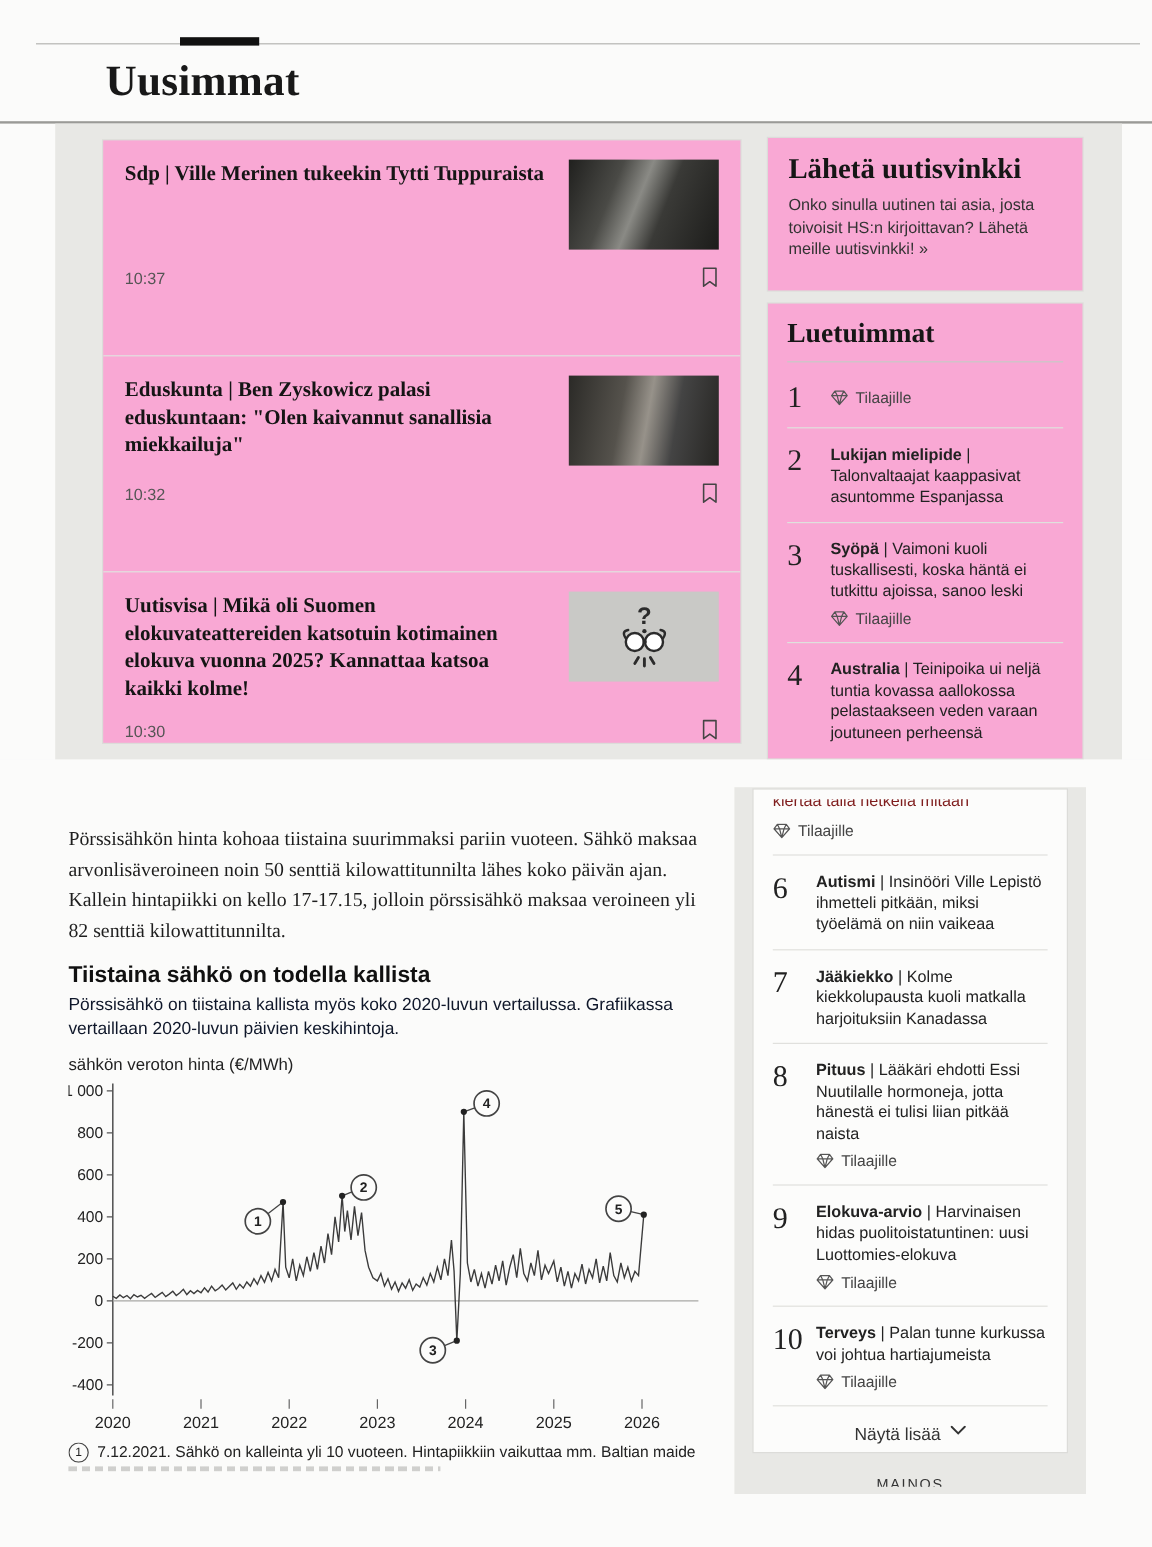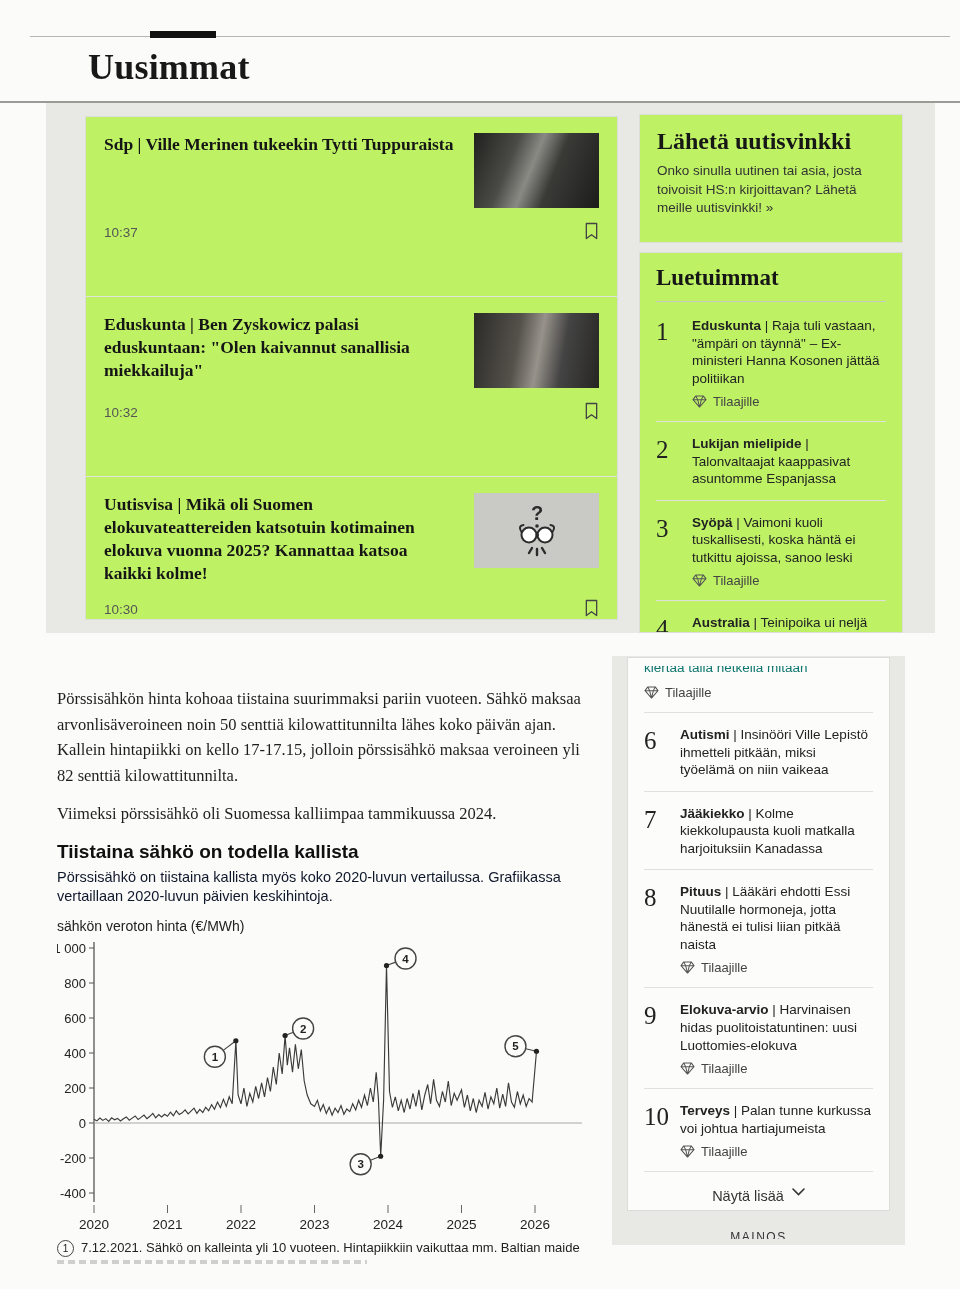"Sdp | Ville Merinen tukeekin" .card { background: #bef264 -> #f9a8d4 }
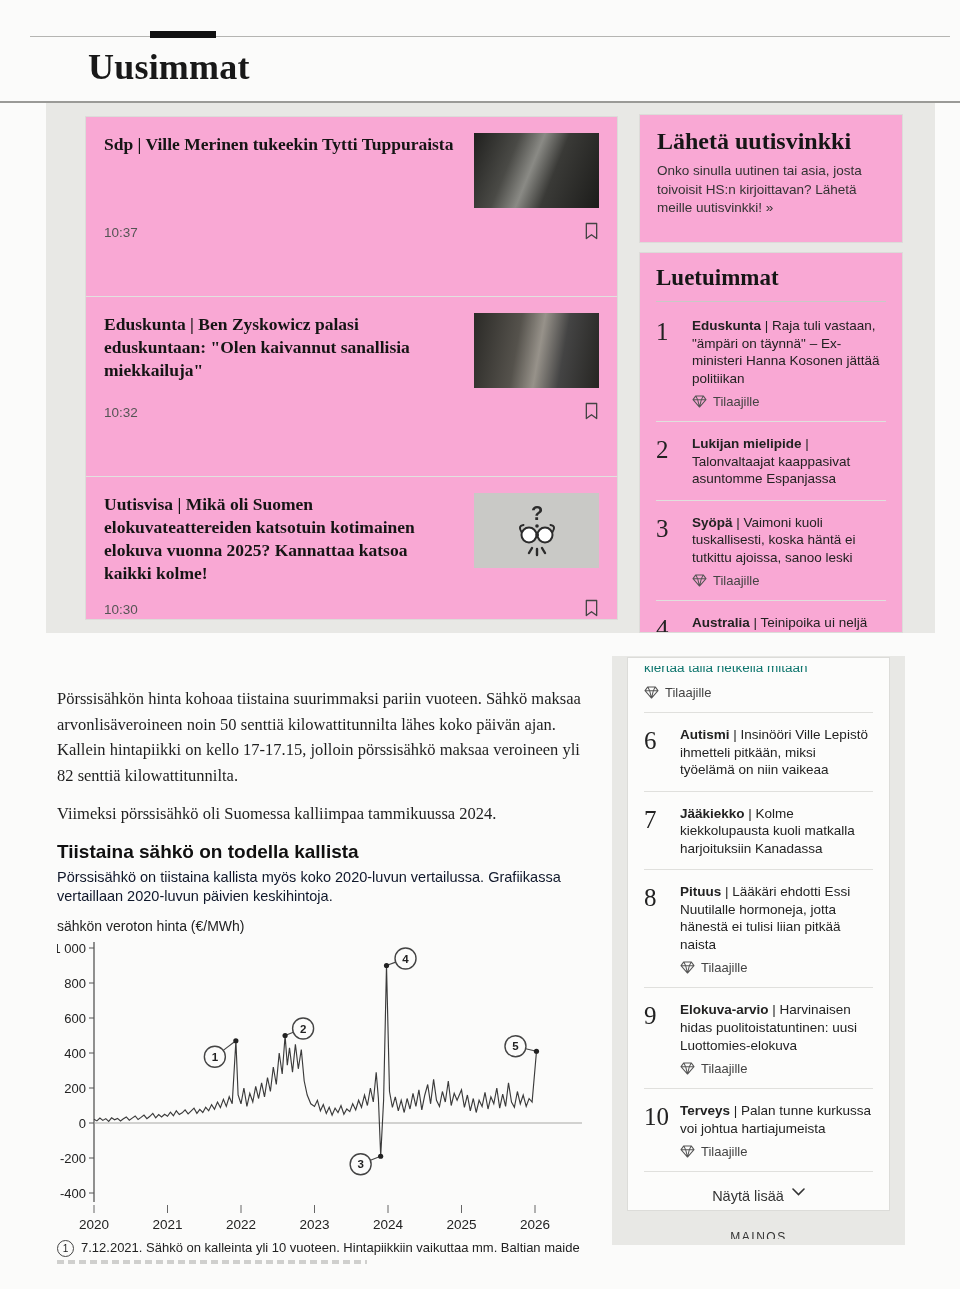"Eduskunta | Raja tuli vastaan," div.mr-text { html: <div><b>Eduskunta</b> <span>|</span> <span>Raja tuli vastaan, "ämpäri on täynnä" – Ex-ministeri Hanna Kosonen jättää politiikan</span></div> -> none }
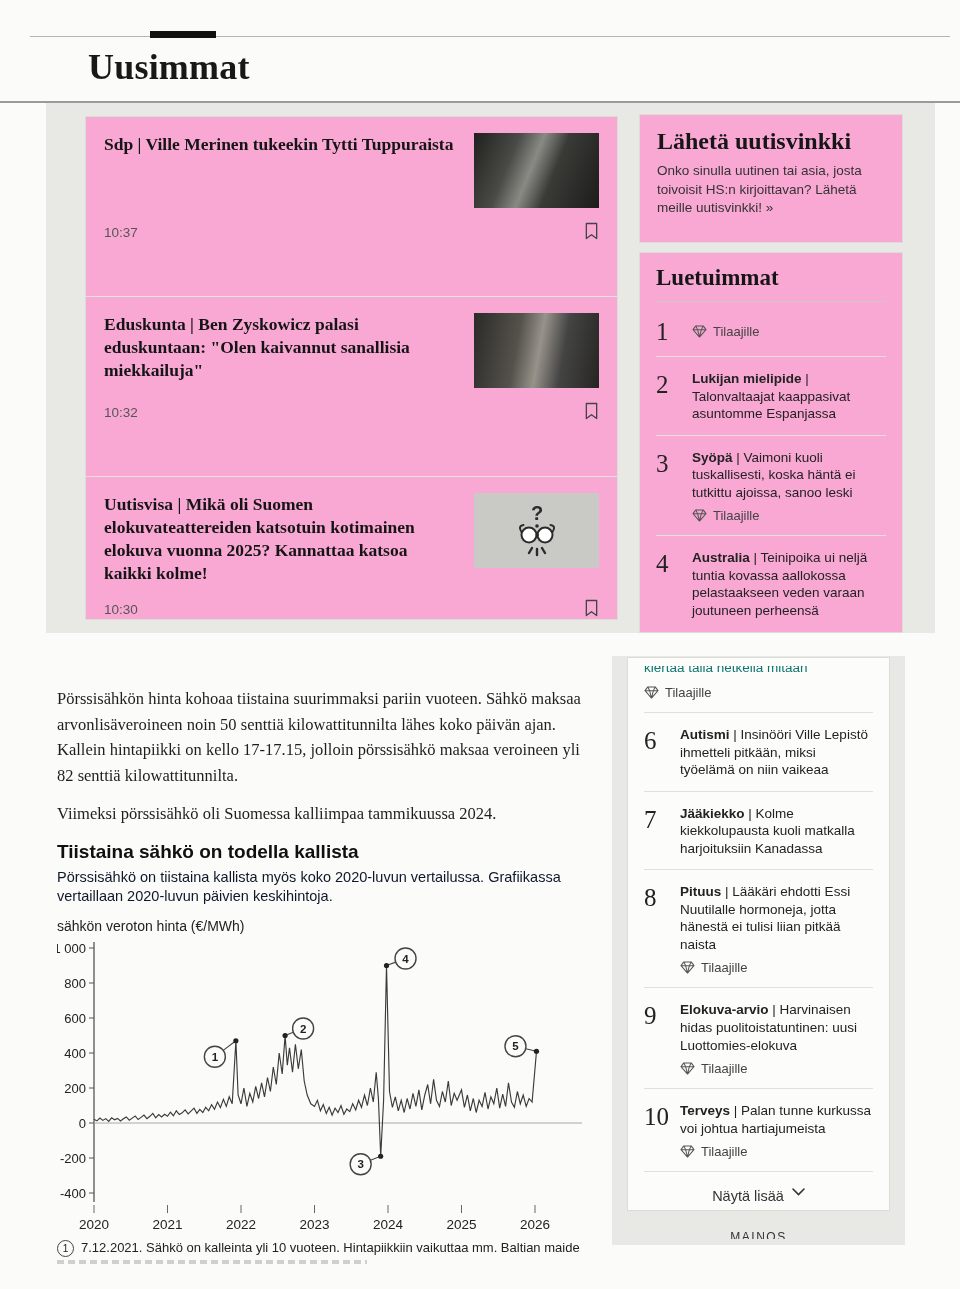"kiertää tällä hetkellä mitään" .frag-clip span { color: #0f766e -> #7f1d1d }
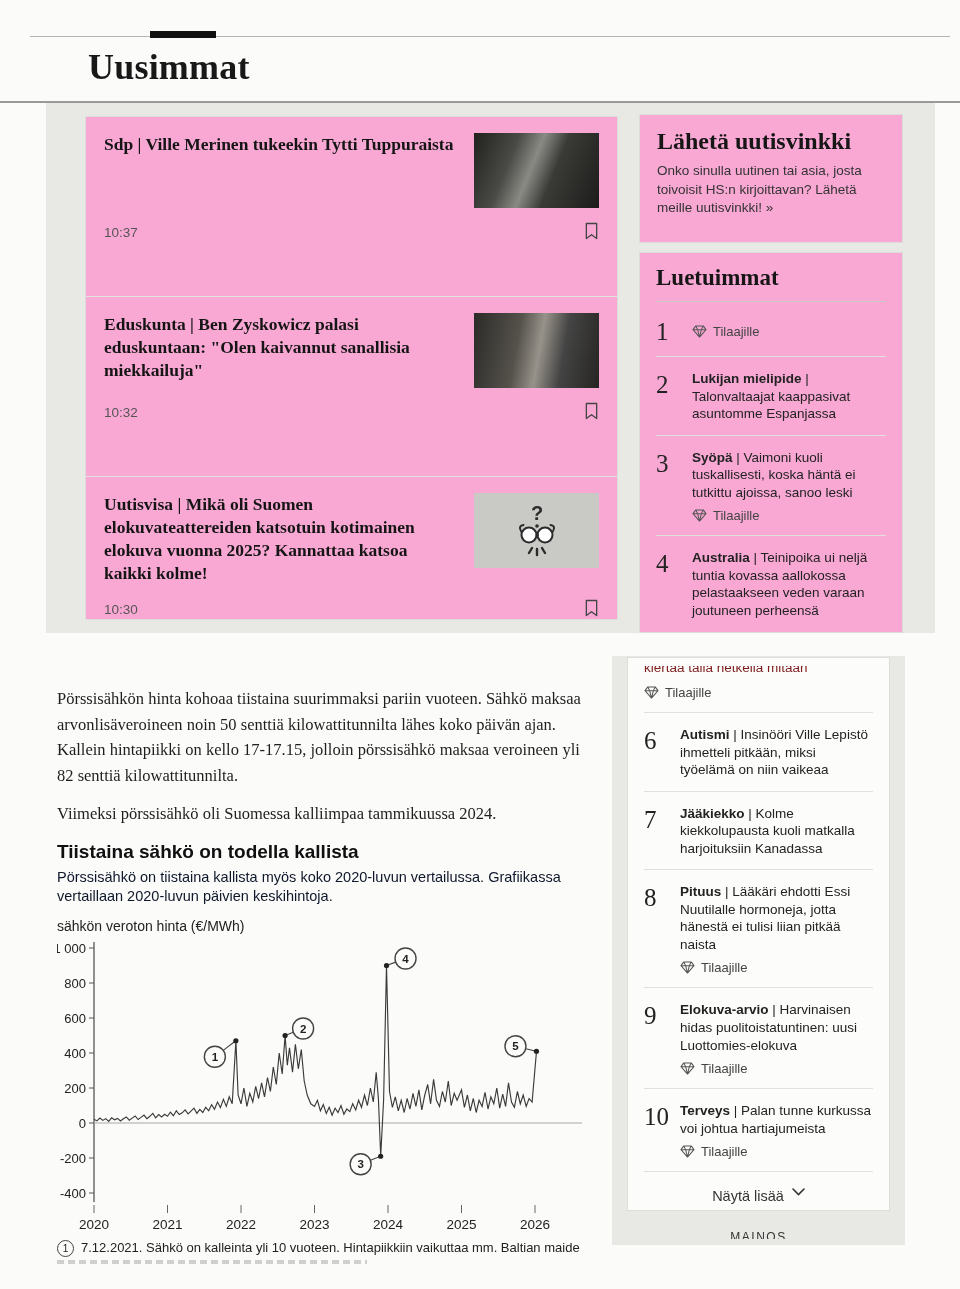"Viimeksi pörssisähkö oli Suomessa" p { html: <p>Viimeksi pörssisähkö oli Suomessa kalliimpaa tammikuussa 2024.</p> -> none }
